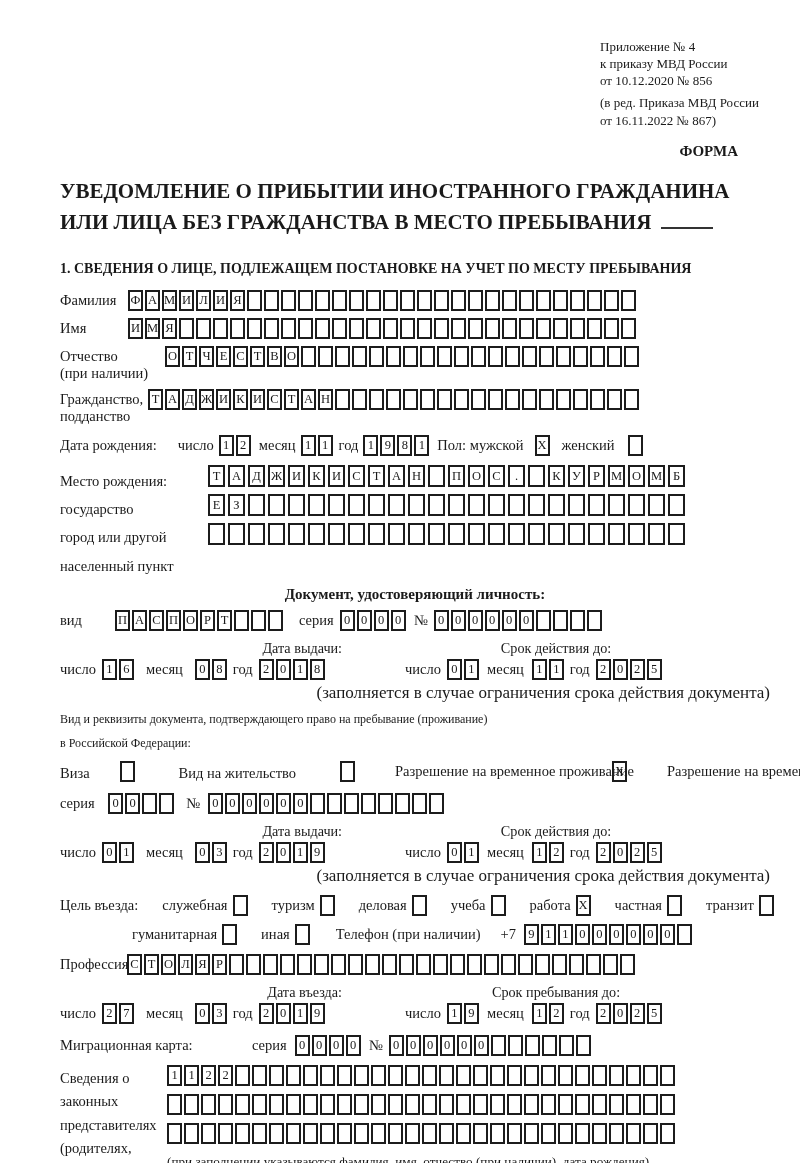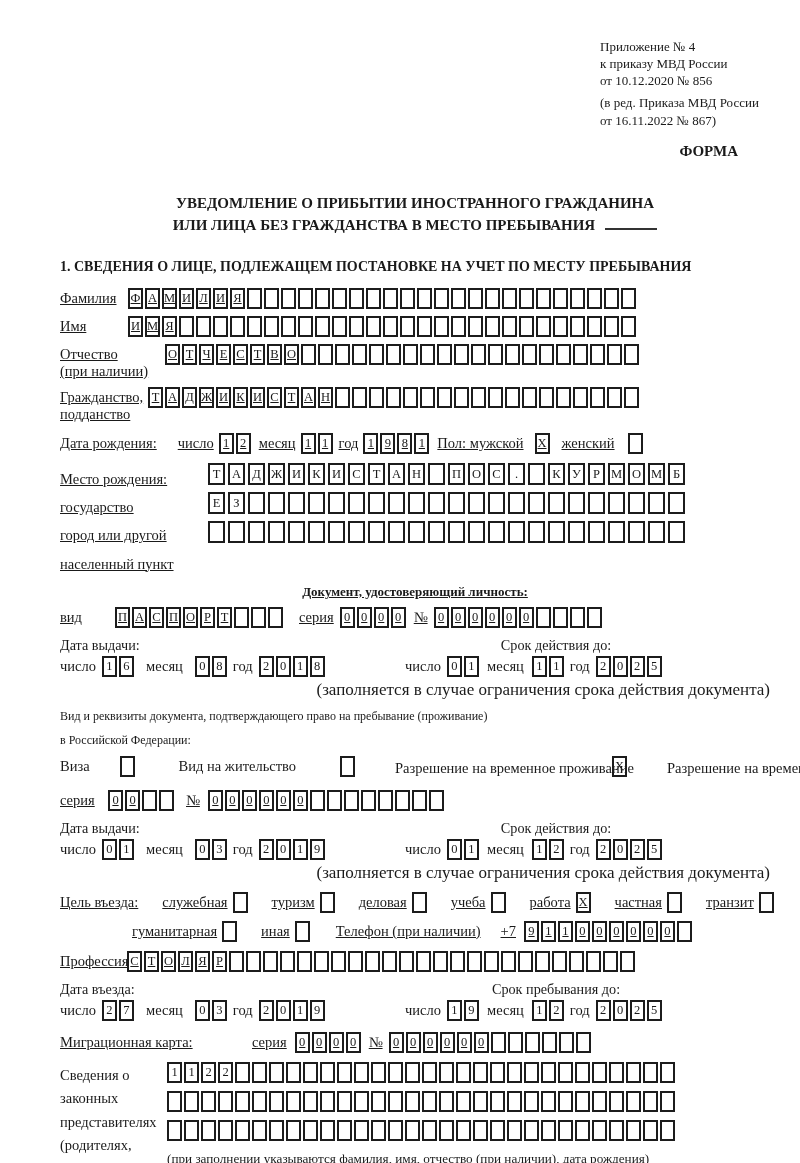"УВЕДОМЛЕНИЕ О ПРИБЫТИИ ИНОСТРАННОГО" .title { font-size: 15px -> 21px; margin-top: 32px -> 16px; text-align: center -> left }
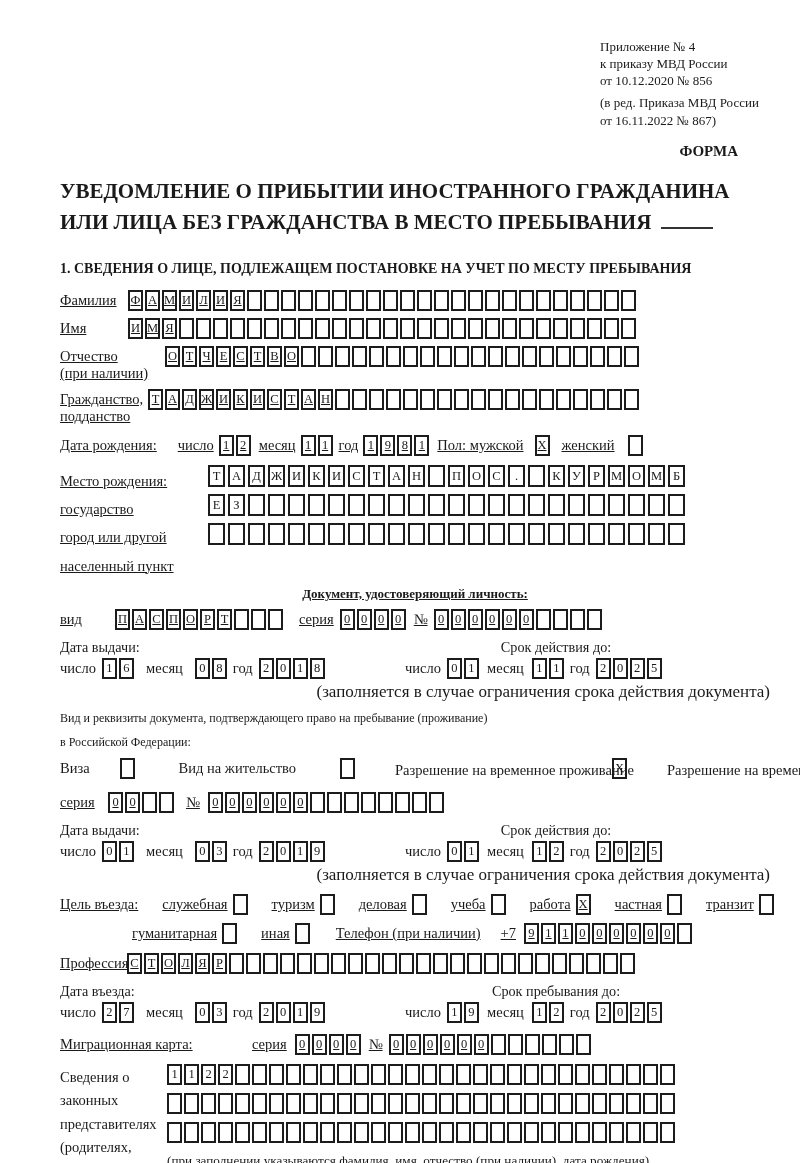"Фамилия" .frow { text-decoration: underline -> none }
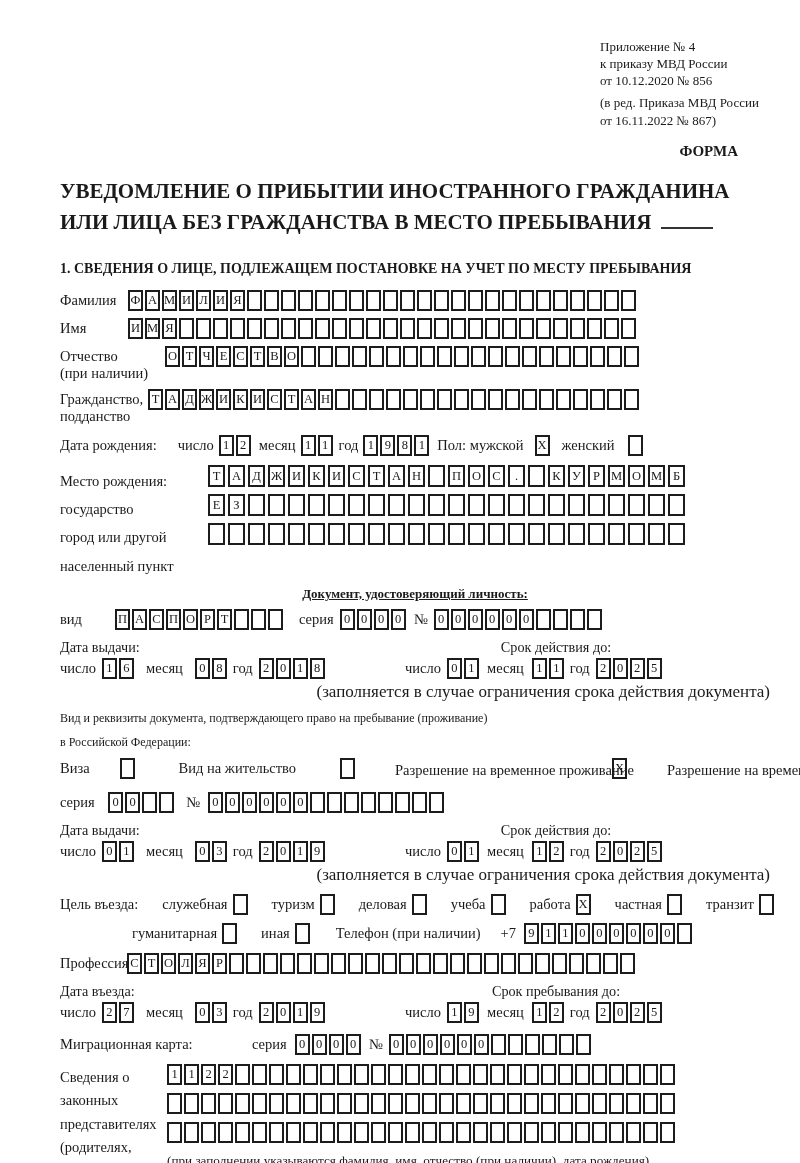"Документ, удостоверяющий личность:" .doc-heading { font-size: 13px -> 15px; text-decoration: underline -> none }
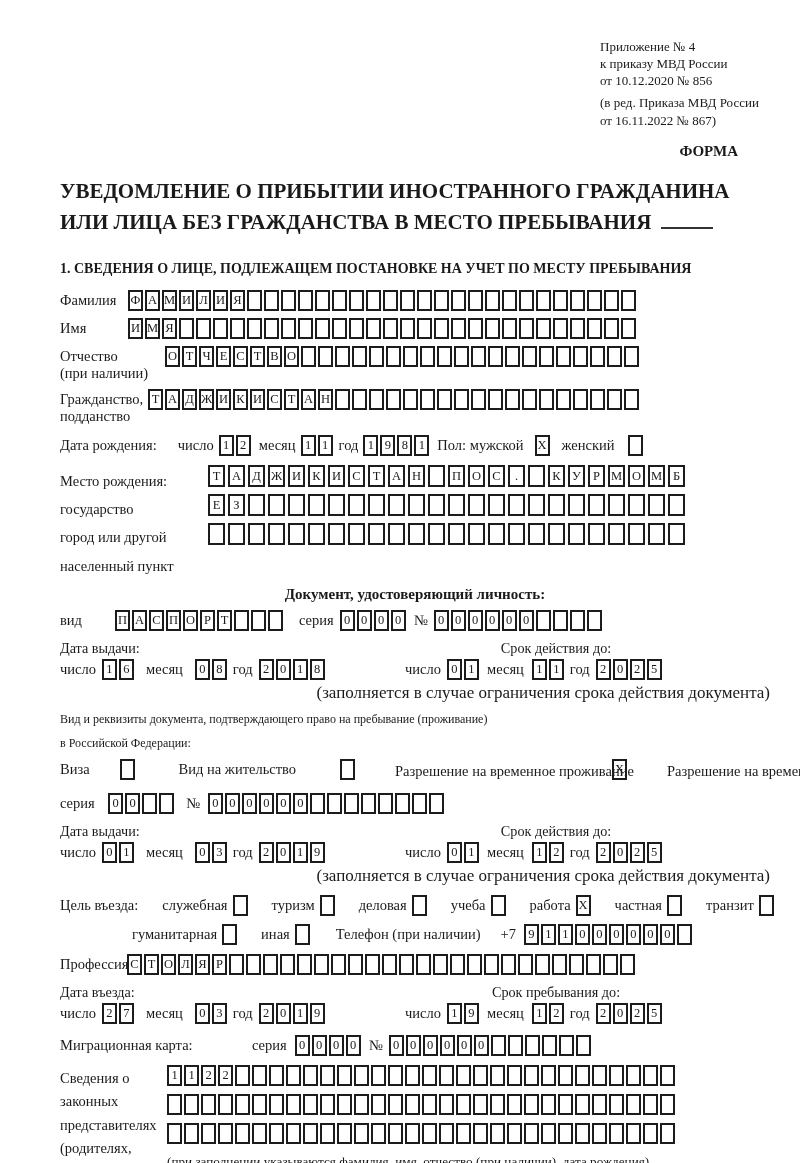"Дата выдачи:" .dh-left { text-align: left -> right }
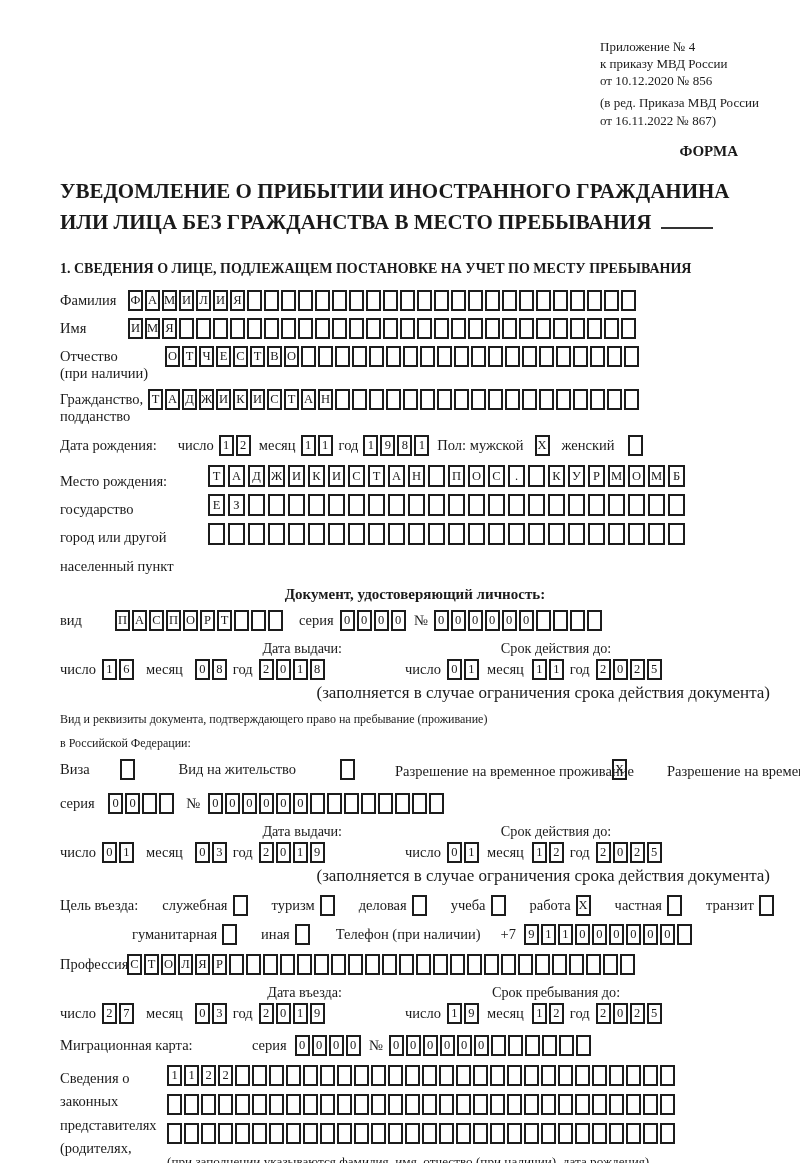"Виза" .permit-row { align-items: flex-start -> flex-end }
